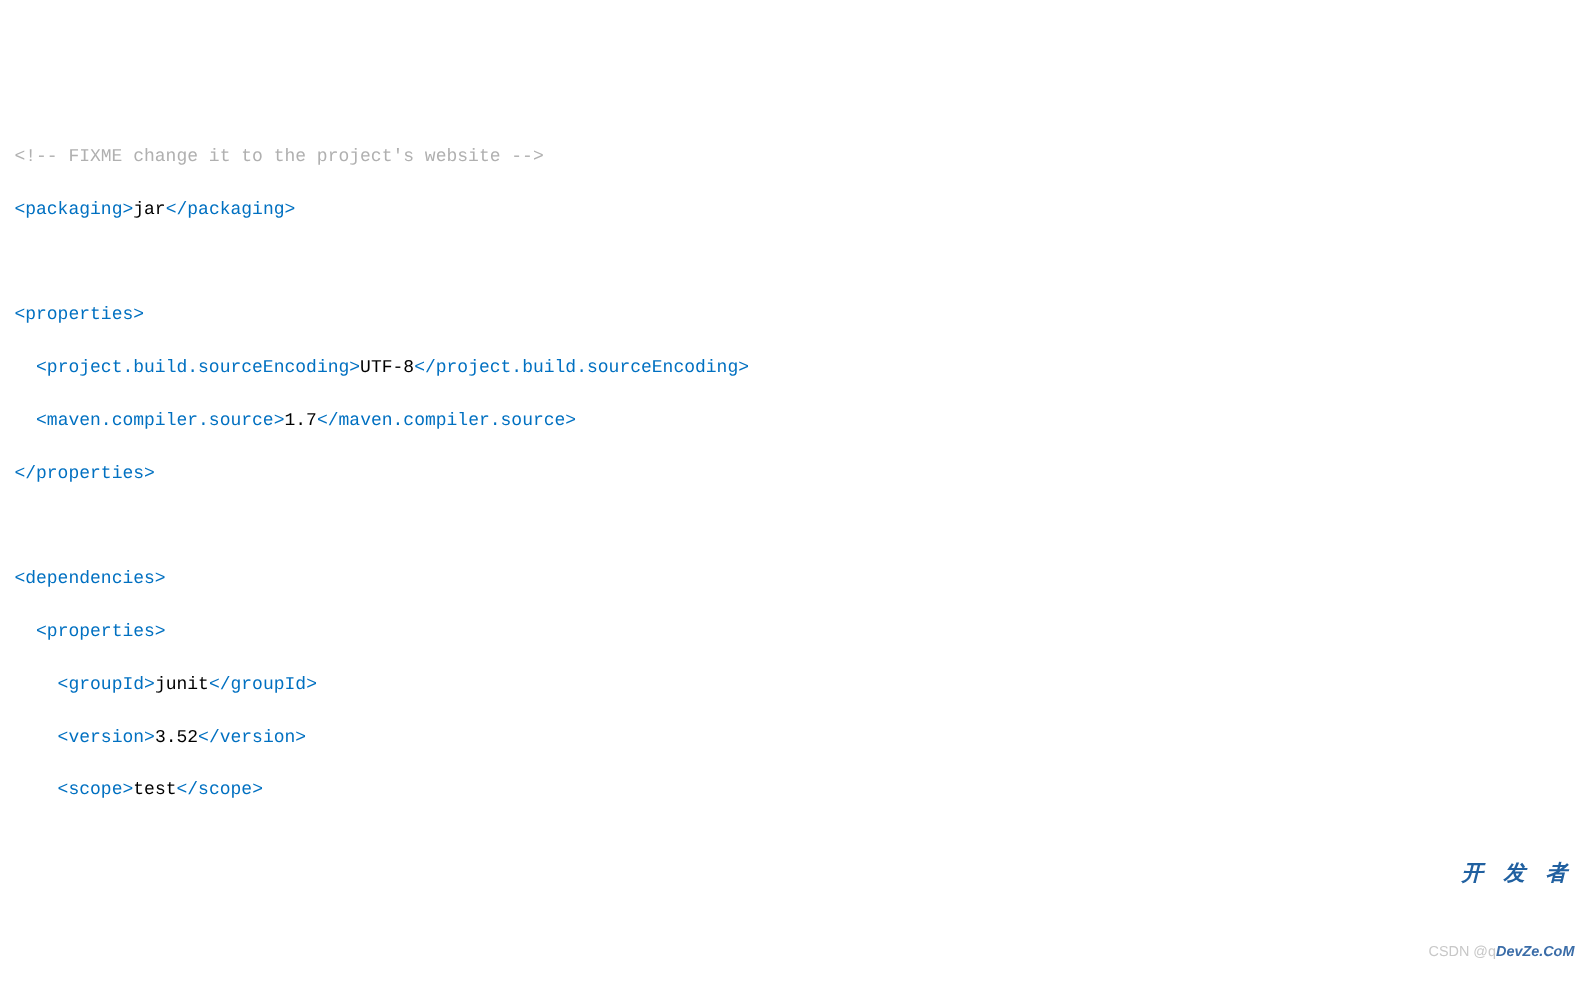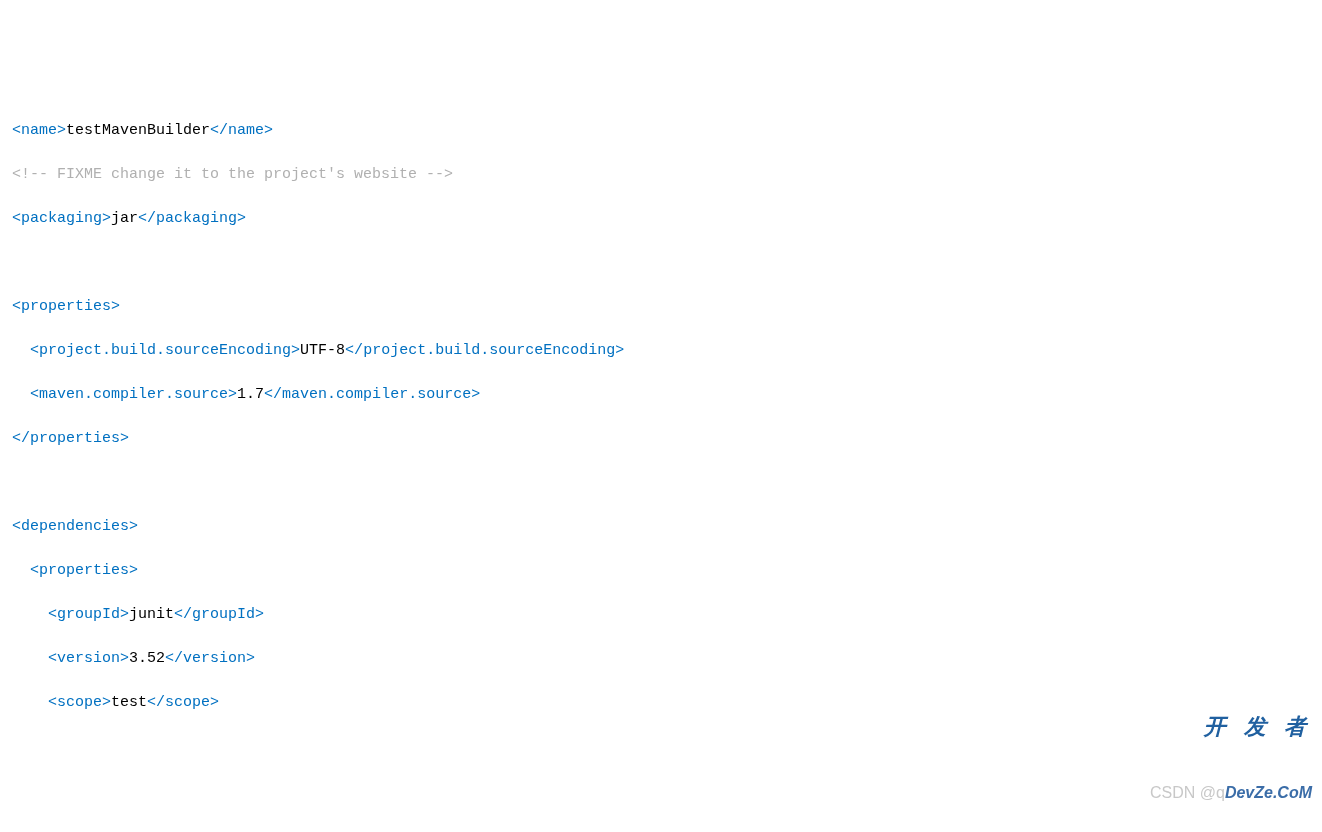"<name>testMavenBuilder</name>" span.line { html: <span><span>&lt;</span><span>name</span><span>&gt;</span><span>testMavenBuilder</span><span>&lt;/</span><span>name</span><span>&gt;</span></span> -> none }
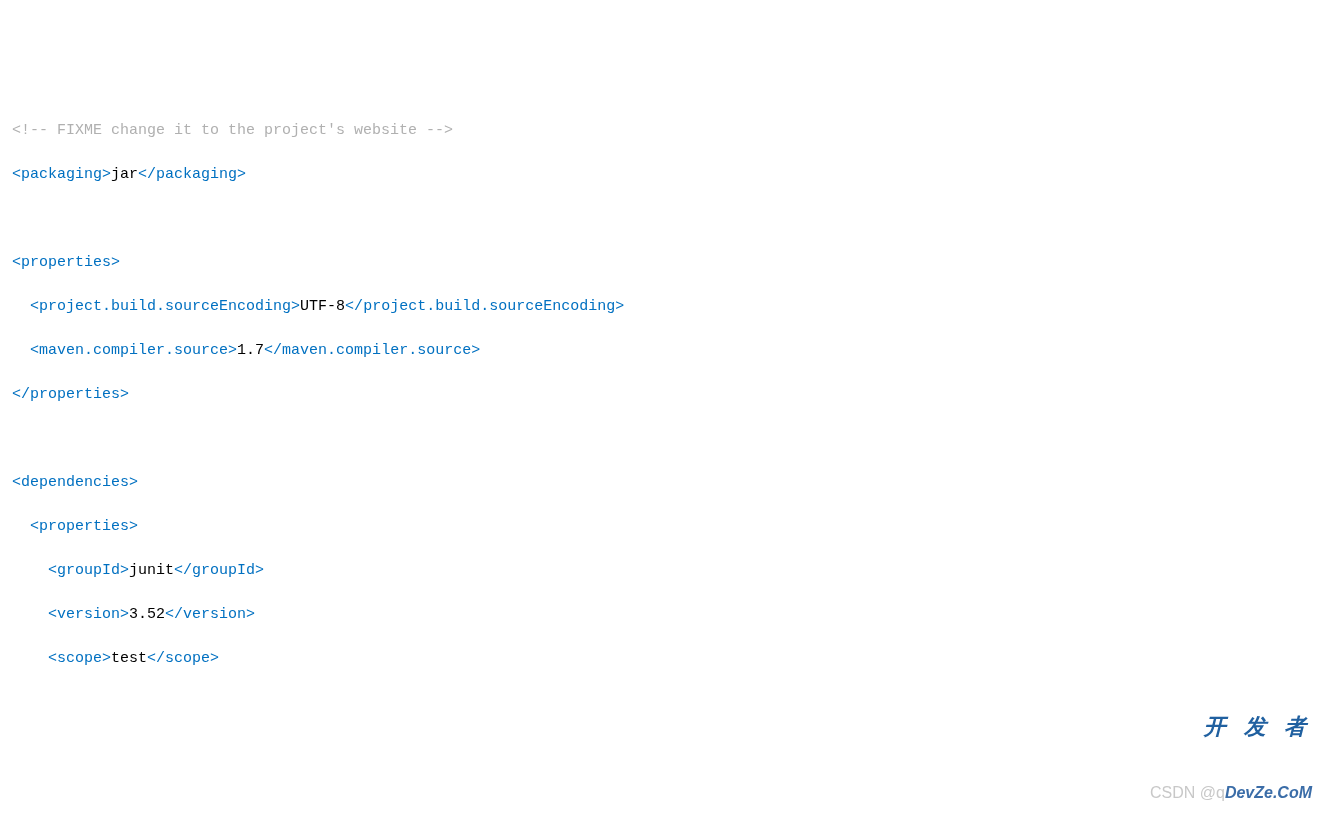"开 发 者" .watermark-top { font-size: 22px -> 18px }
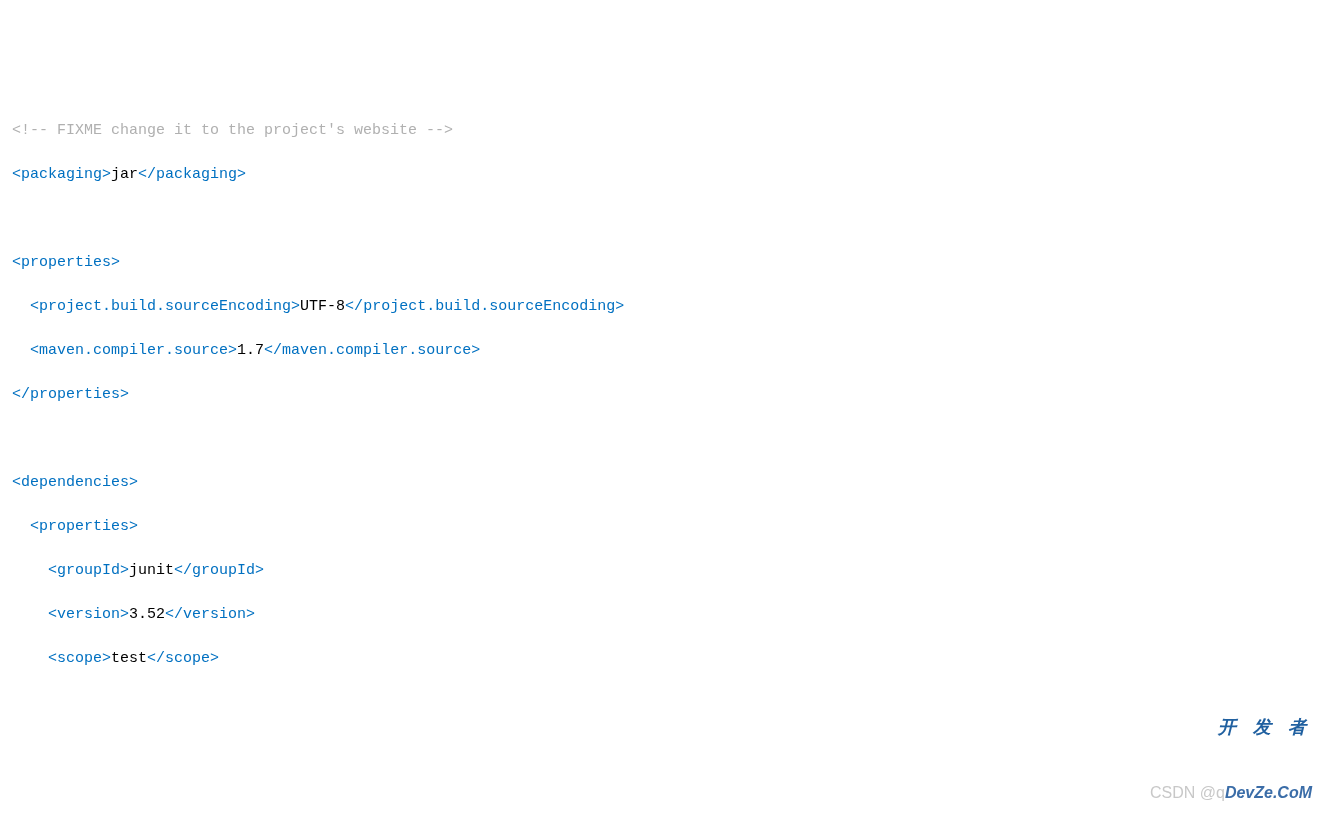"CSDN @qDevZe.CoM" .watermark-bottom { font-size: 16px -> 12px }
